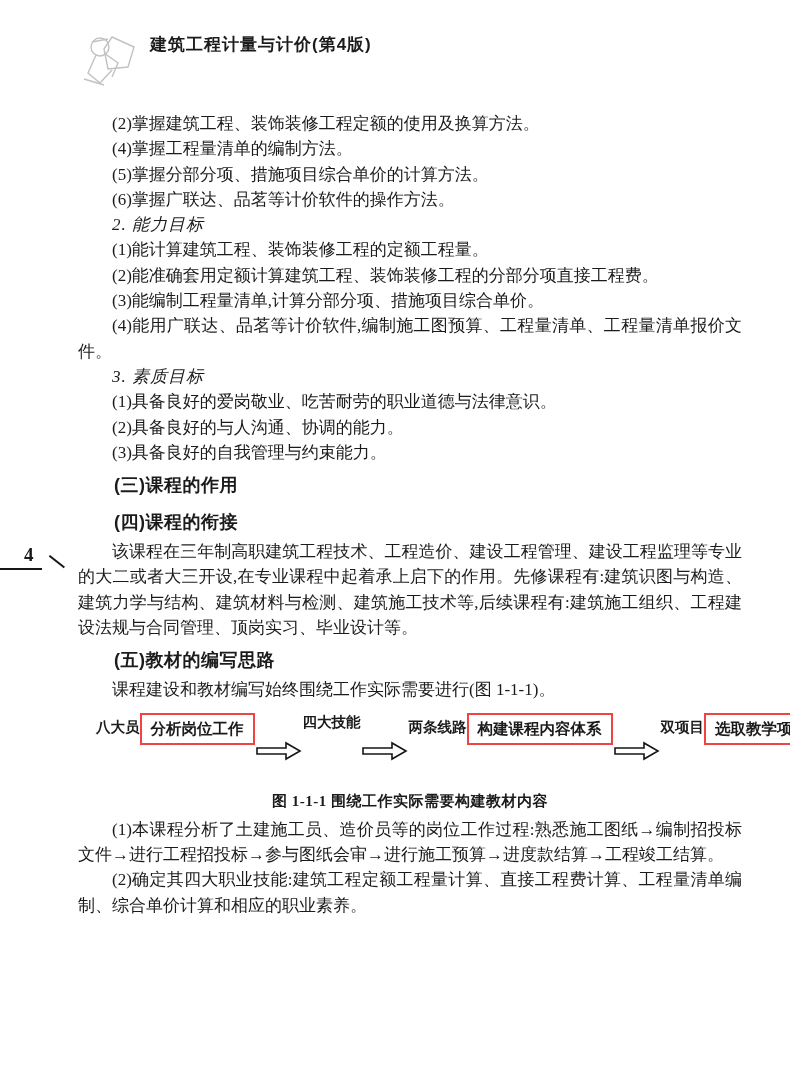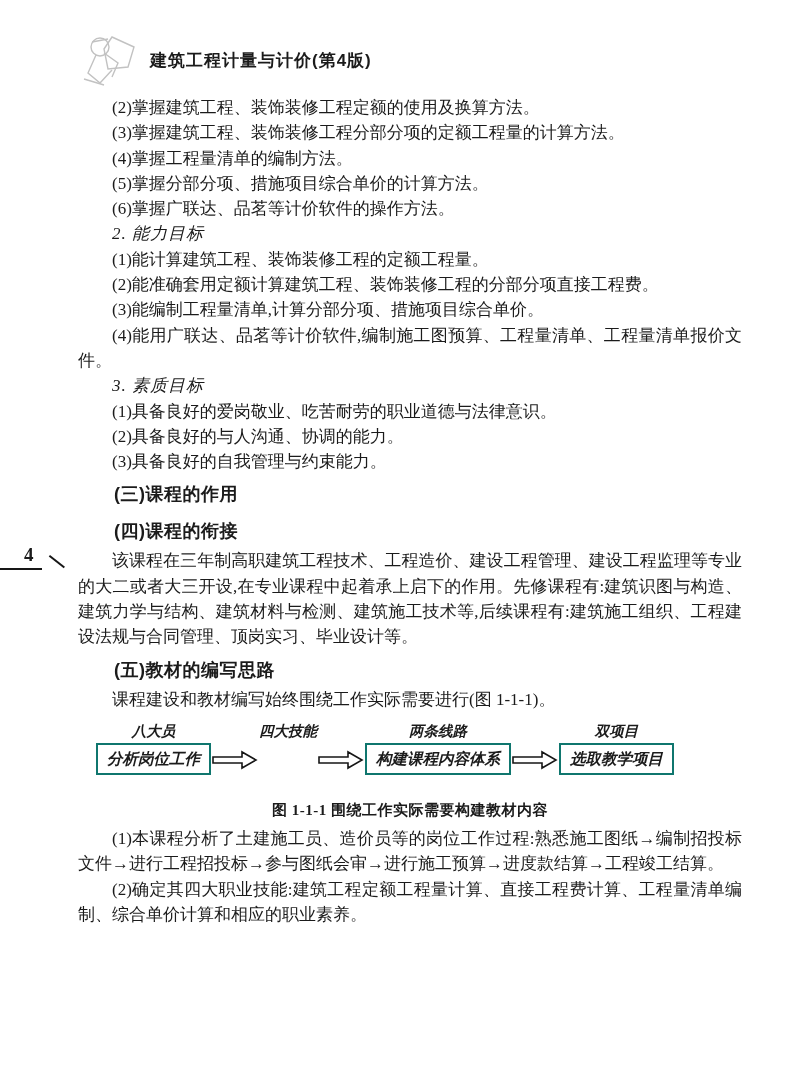"建筑工程计量与计价(第4版)" .page-header { align-items: center -> flex-start; margin-bottom: 6px -> 22px }
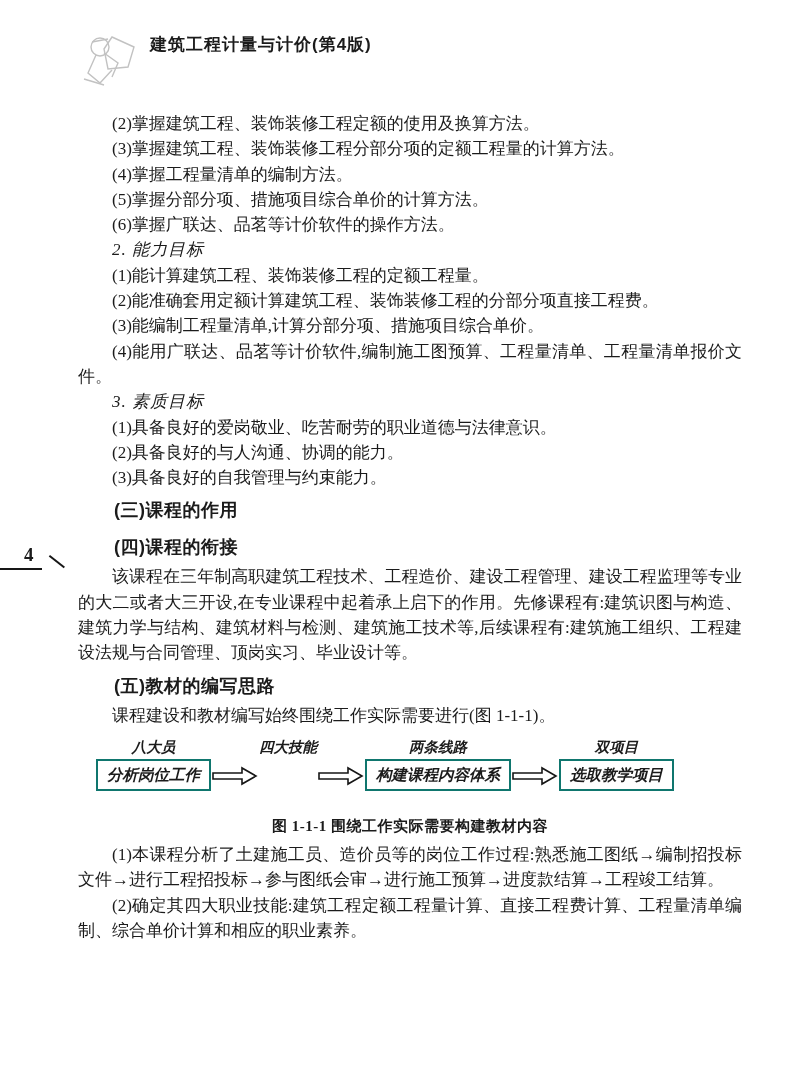"(3)掌握建筑工程、装饰装修工程分部分项的定额工程量的计算方法。" p.text { html: <p>(3)掌握建筑工程、装饰装修工程分部分项的定额工程量的计算方法。</p> -> none }
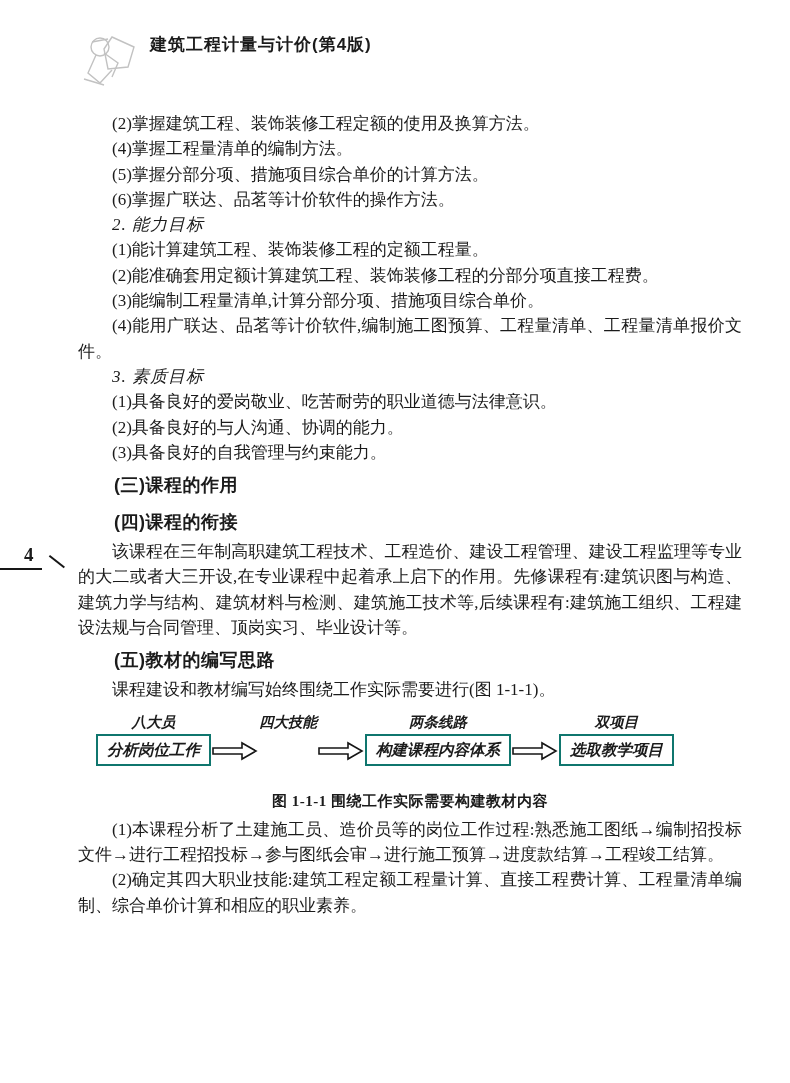"八大员" .fig-col { flex-direction: column -> row; font-style: italic -> none }
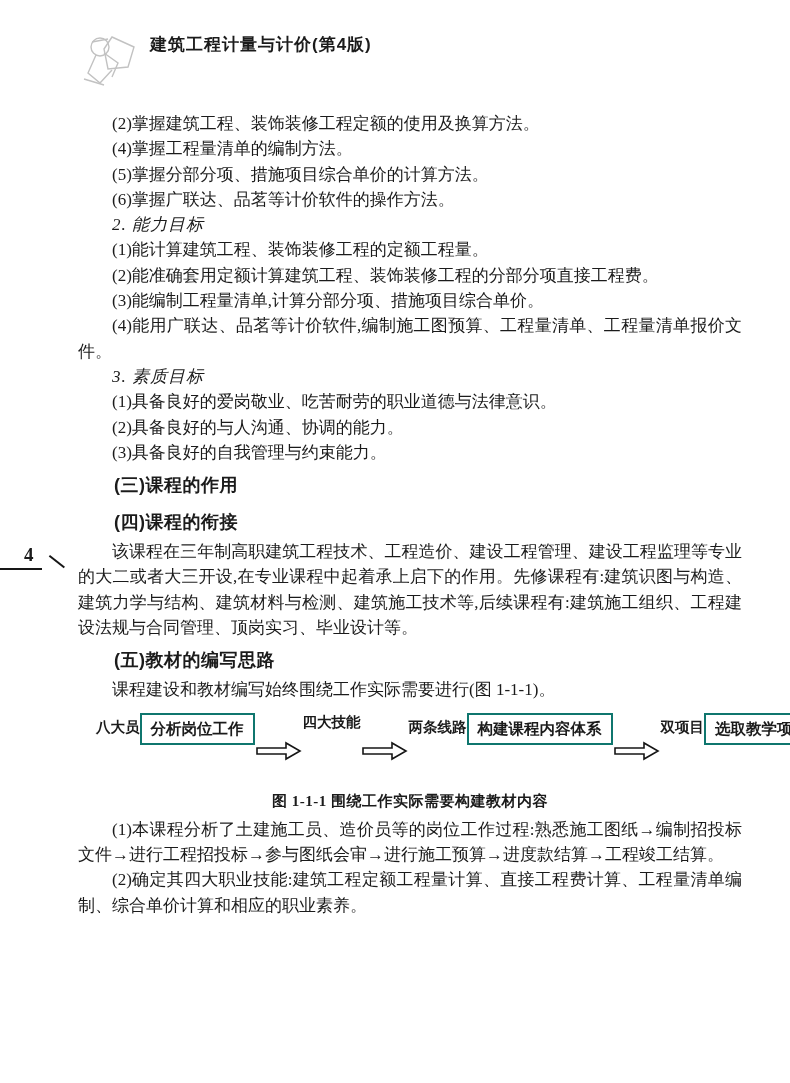"分析岗位工作" .fig-box { border: 2px solid #0f766e -> 2px solid #ef4444 }
